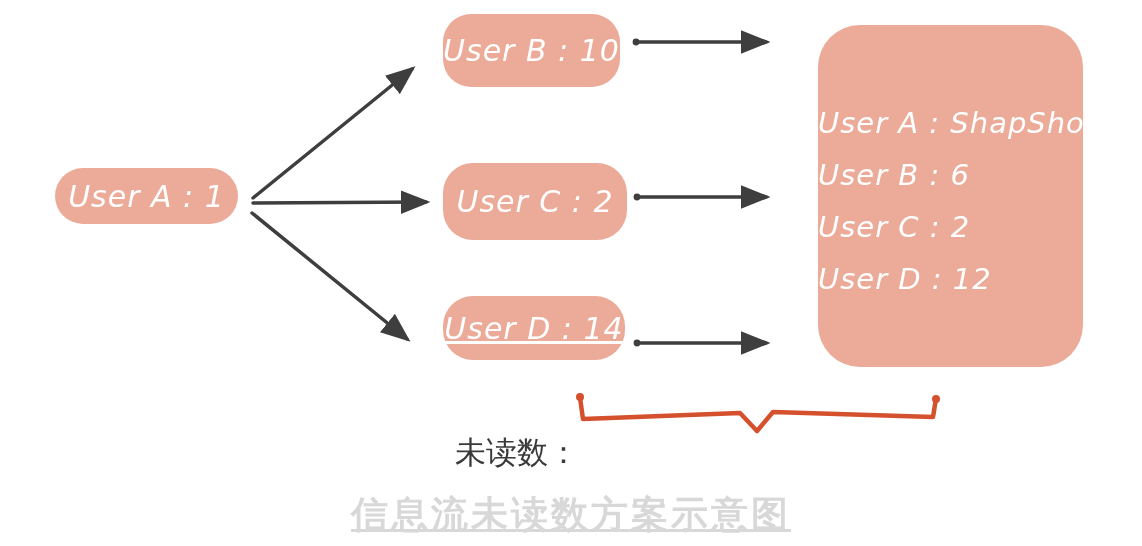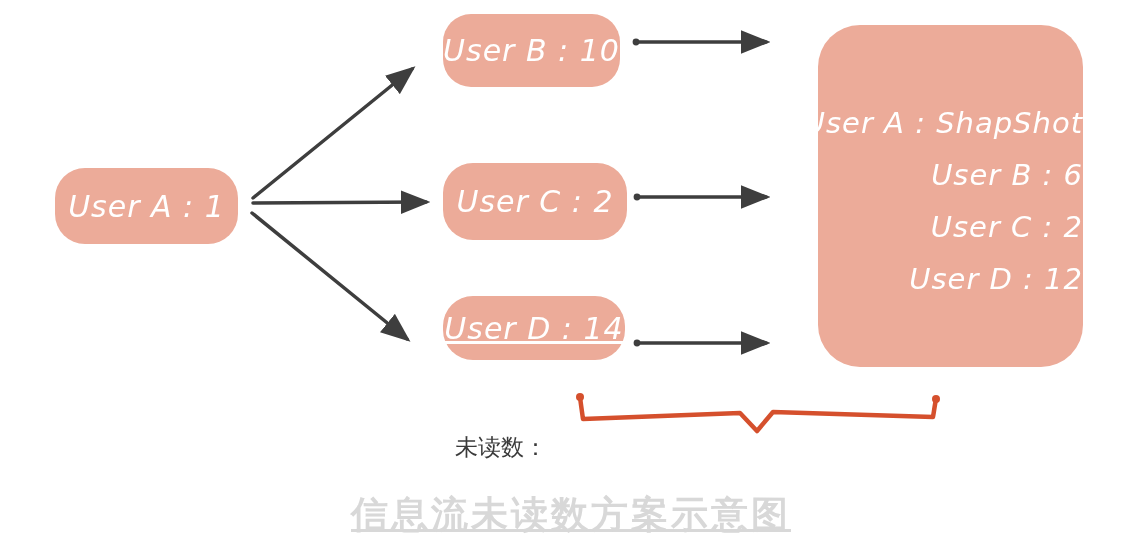"User A : ShapShot" #node-snapshot { align-items: flex-end -> flex-start }
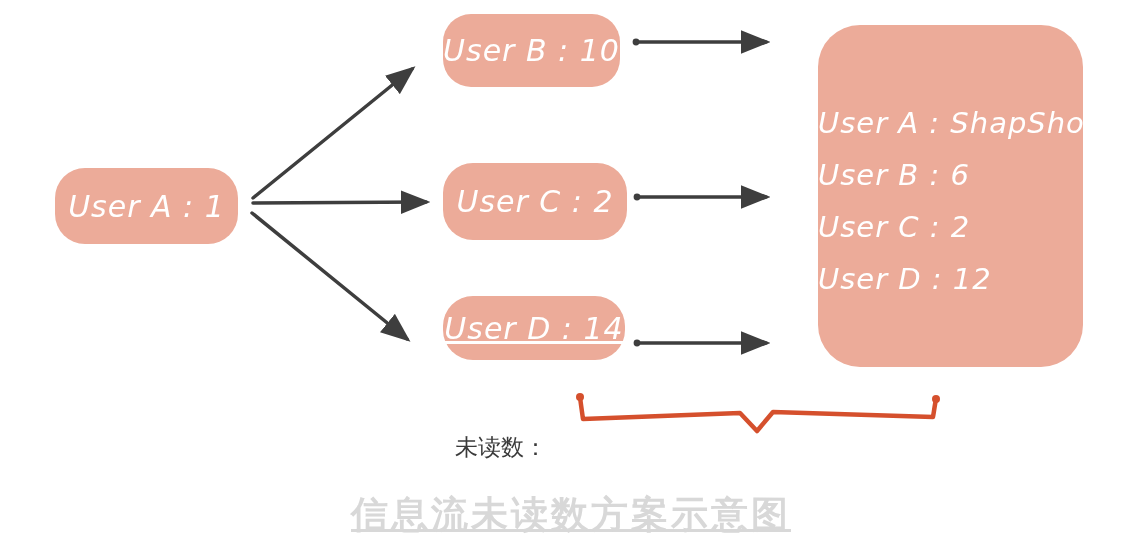"User A : 1" #node-user-a { height: 76px -> 56px }
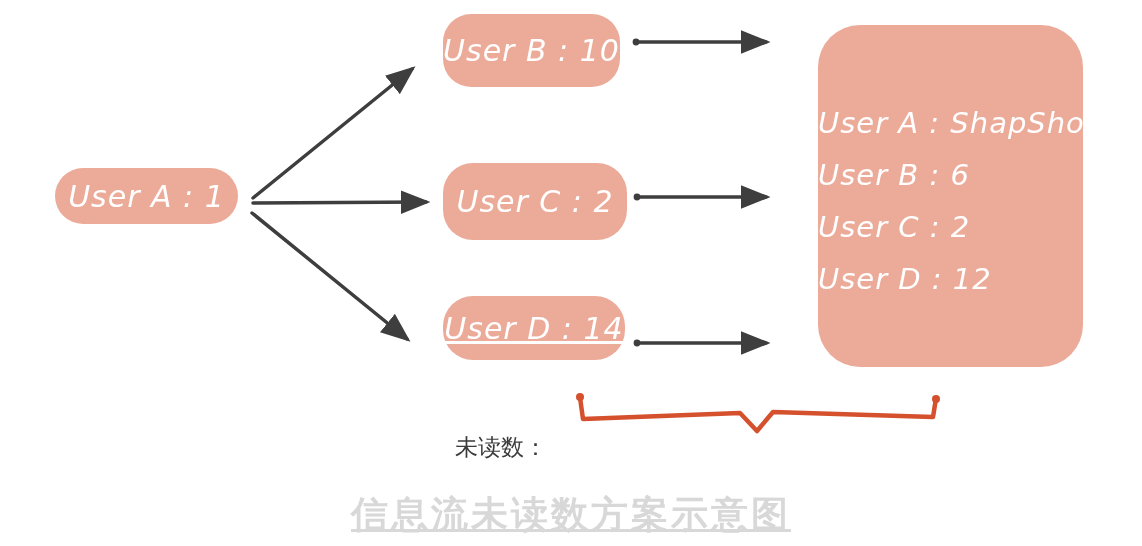"未读数：" #formula { font-size: 23px -> 31px }
